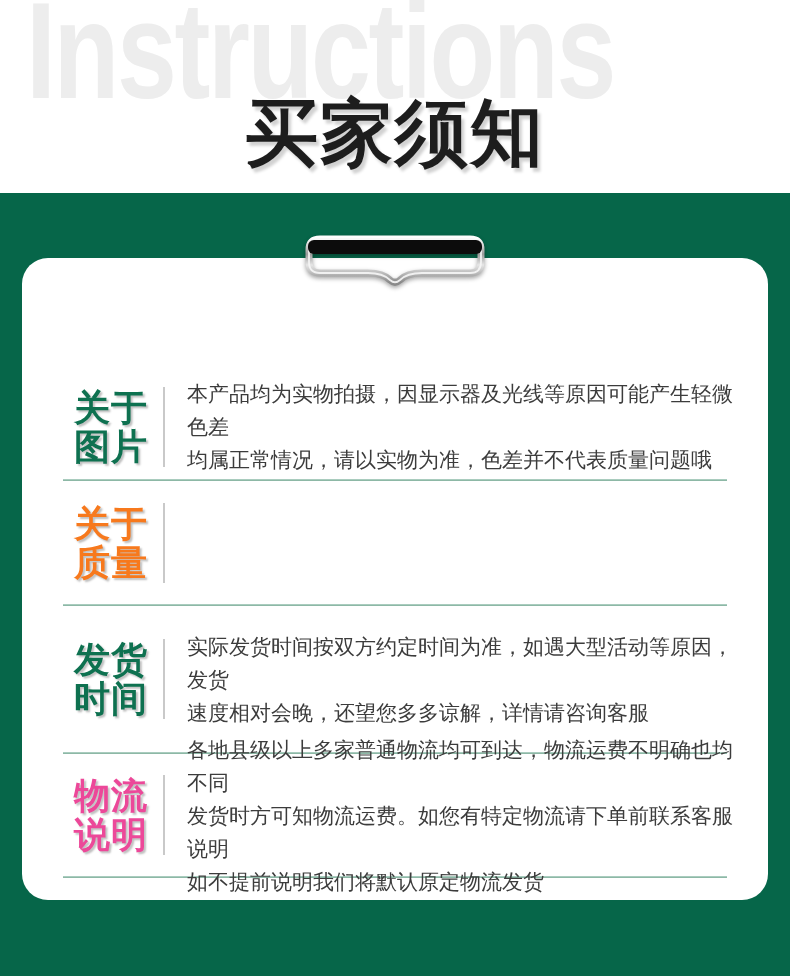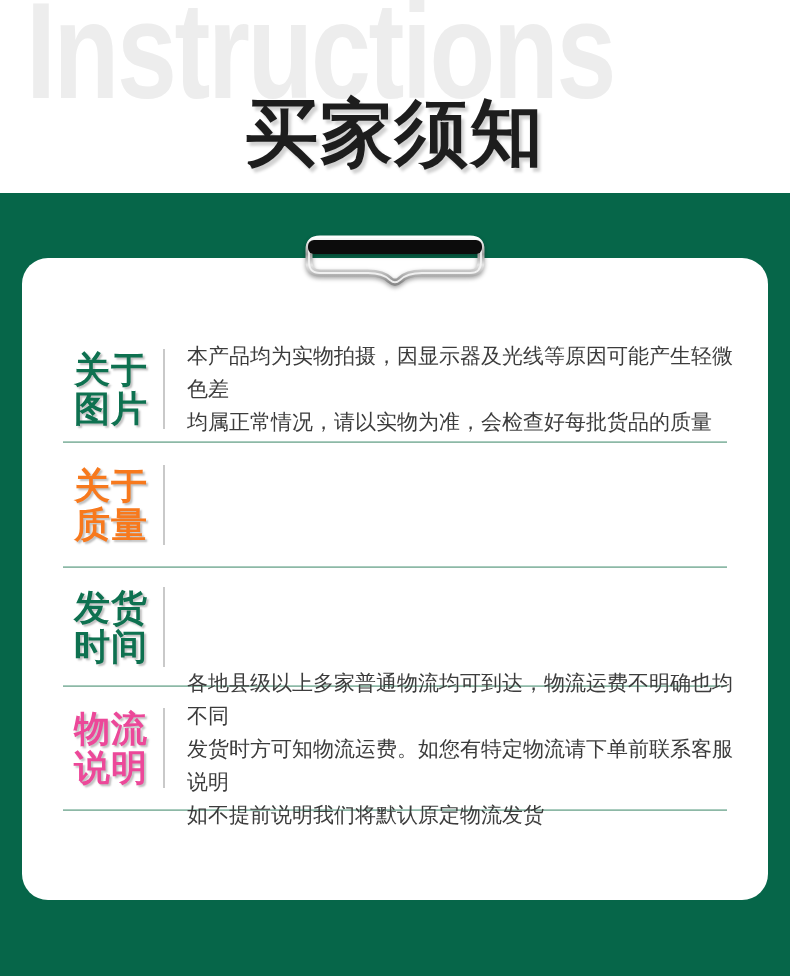"关于" .card { padding-top: 78px -> 116px }
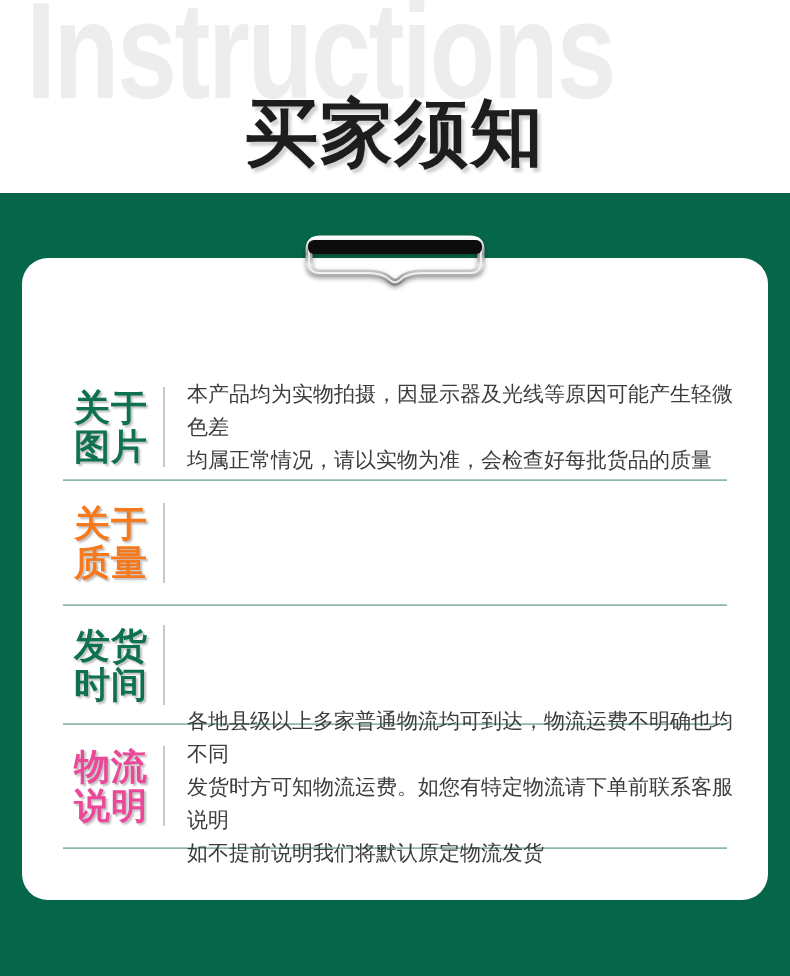"本产品均为实物拍摄，因显示器及光线等原因可能产生轻微色差" div.row-text { text: 会检查好每批货品的质量 -> 色差并不代表质量问题哦 }
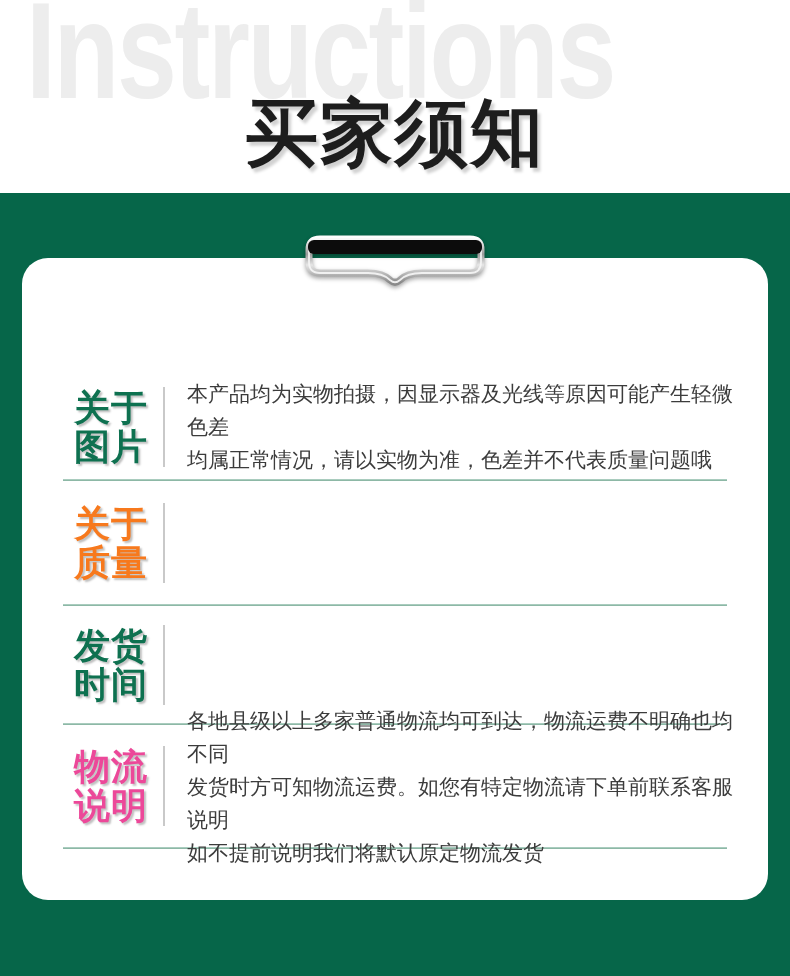"发货" .row.h3 { height: 117px -> 146px }
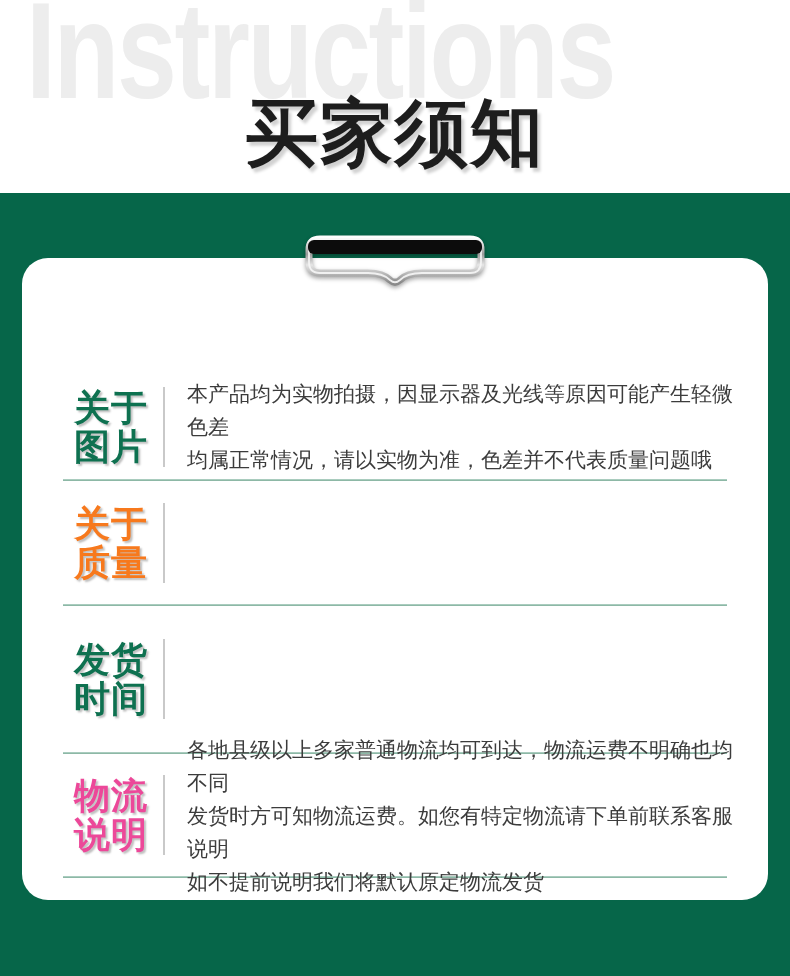"实际发货时间按双方约定时间为准，如遇大型活动等原因，发货" div.row-text { html: none -> <div>实际发货时间按双方约定时间为准，如遇大型活动等原因，发货 速度相对会晚，还望您多多谅解，详情请咨询客服</div> }
